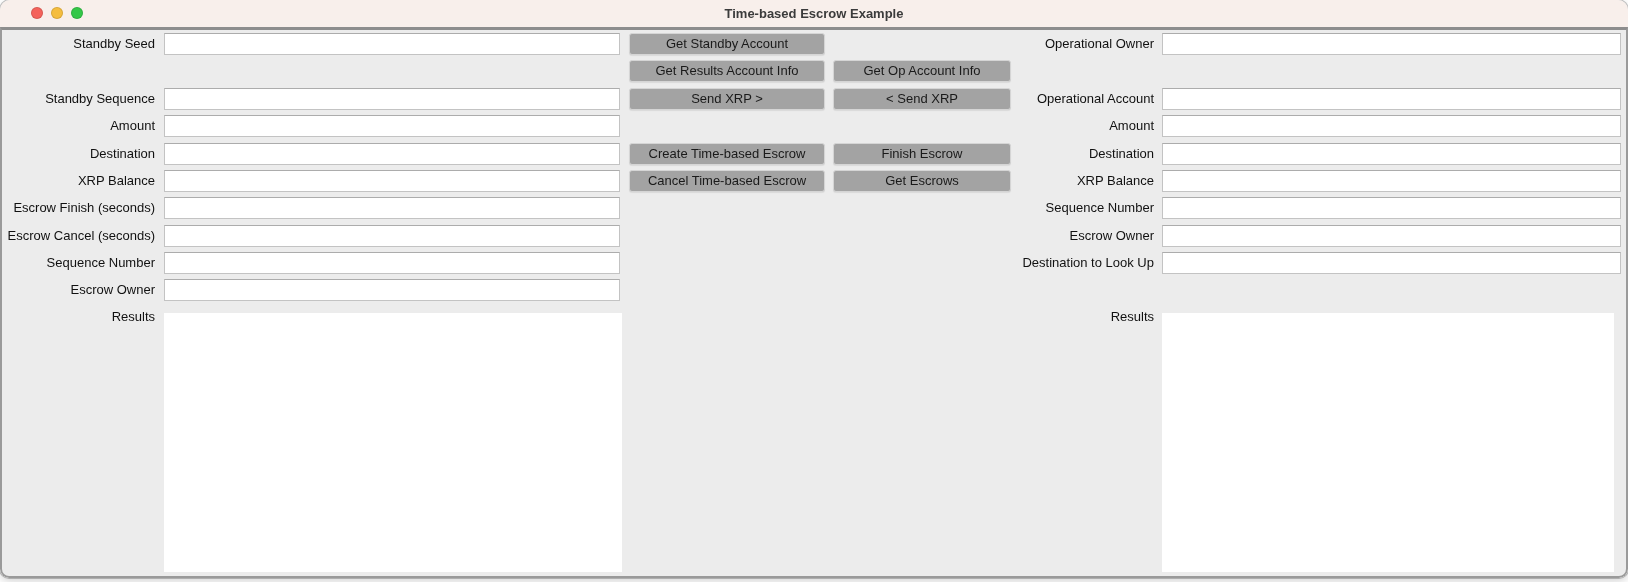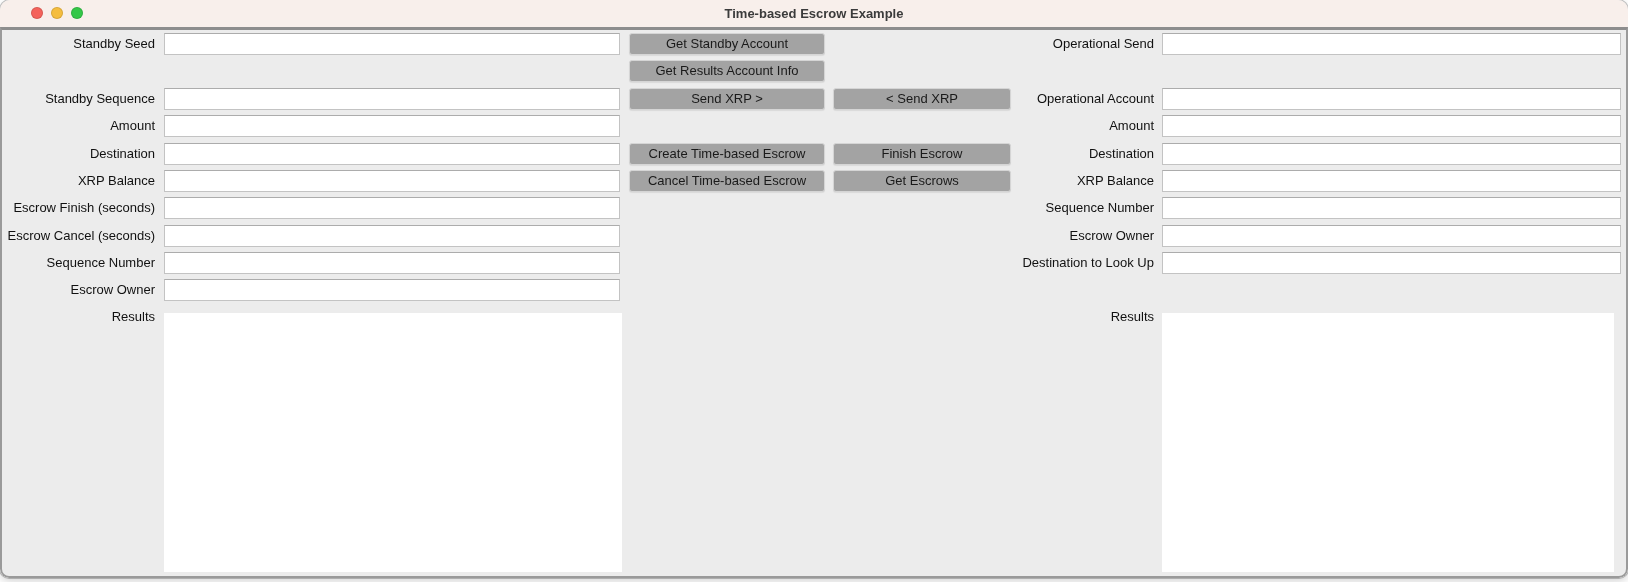"Operational Send" div.label { text: Send -> Owner }
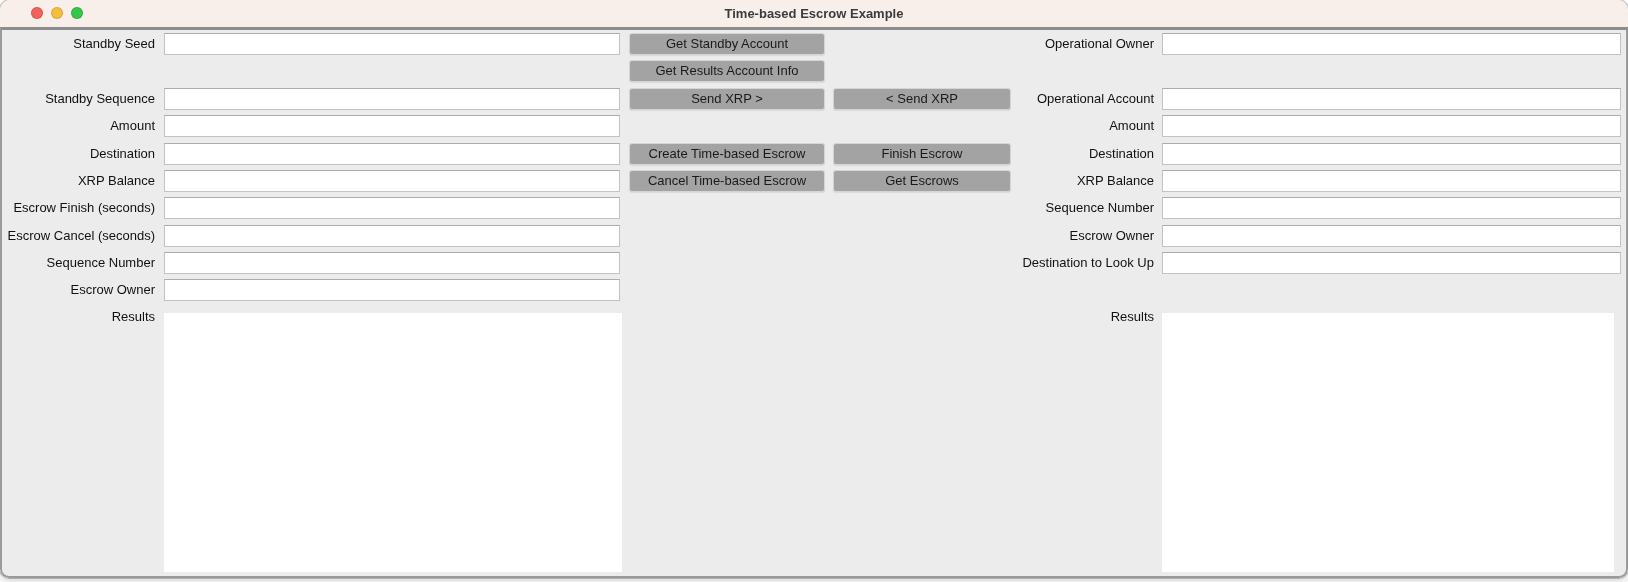"Get Op Account Info" button.pushbtn { html: none -> <button>Get Op Account Info</button> }
